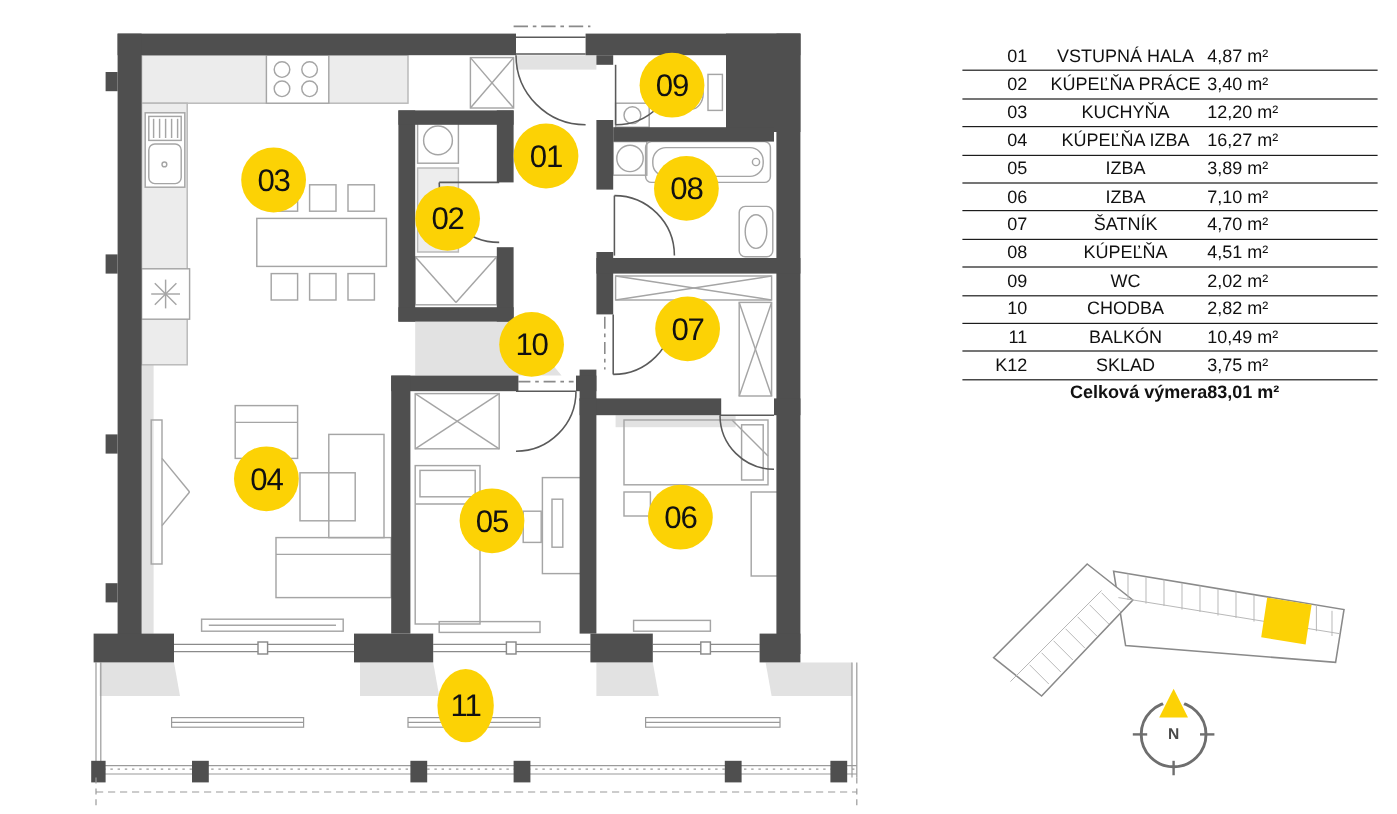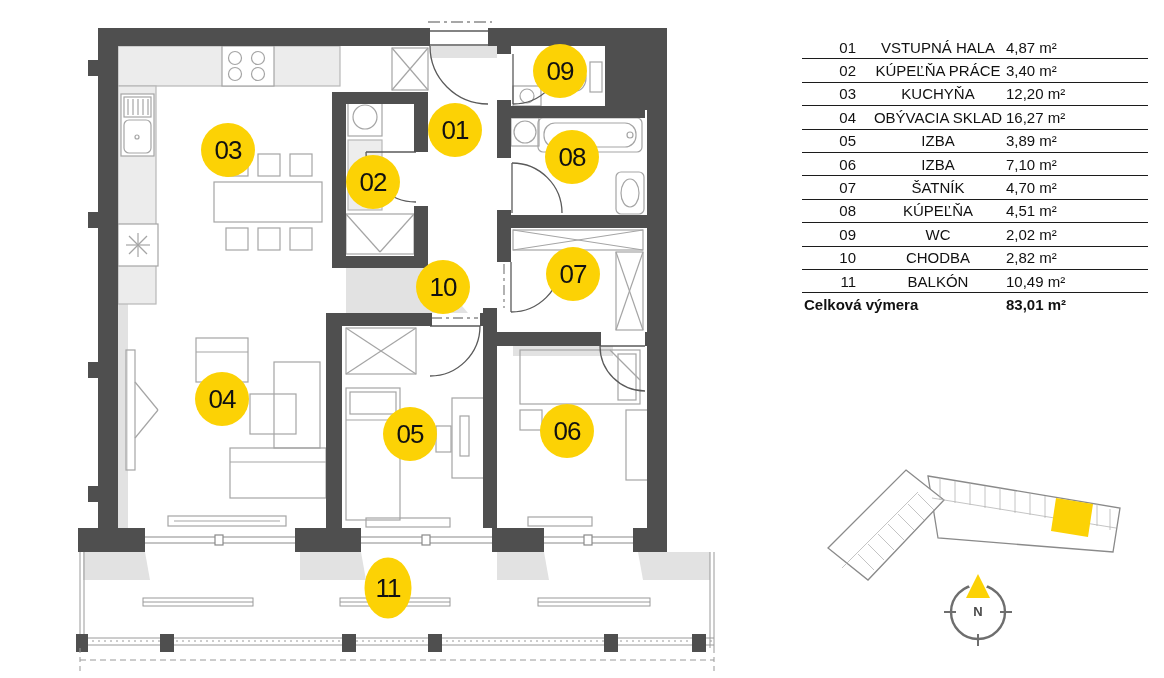"OBÝVACIA SKLAD" span.lname { text: OBÝVACIA SKLAD -> KÚPEĽŇA IZBA }
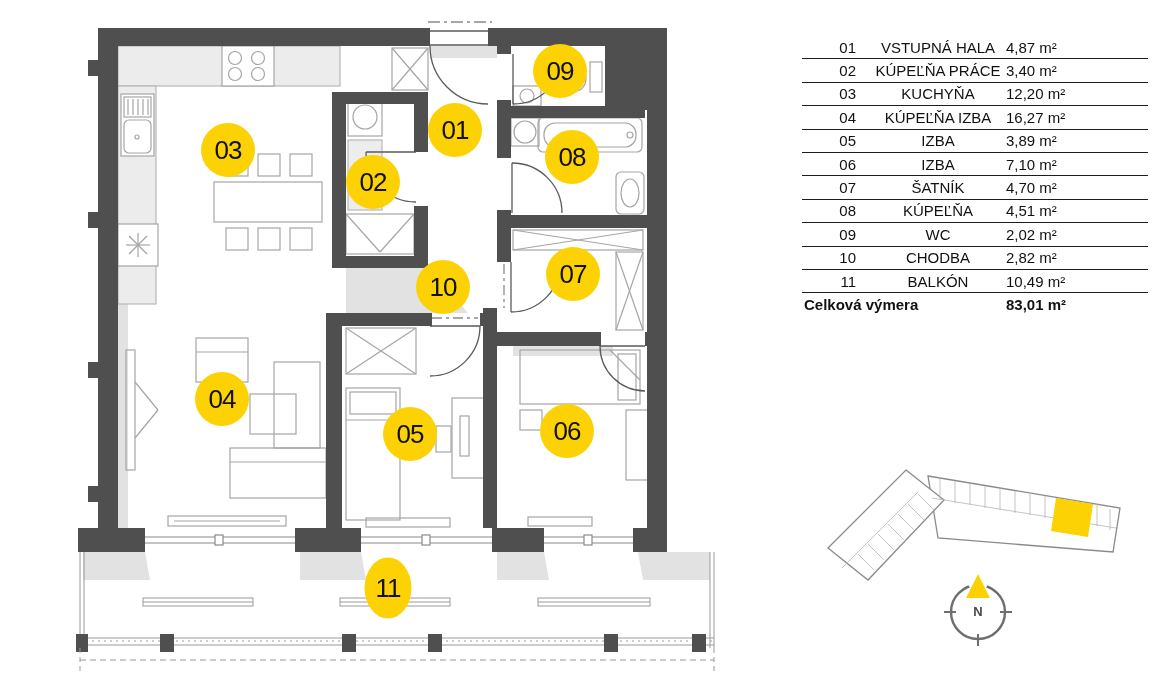"K12" div.lrow { html: none -> <div> <span>K12</span> <span>SKLAD</span> <span>3,75 m²</span> </div> }
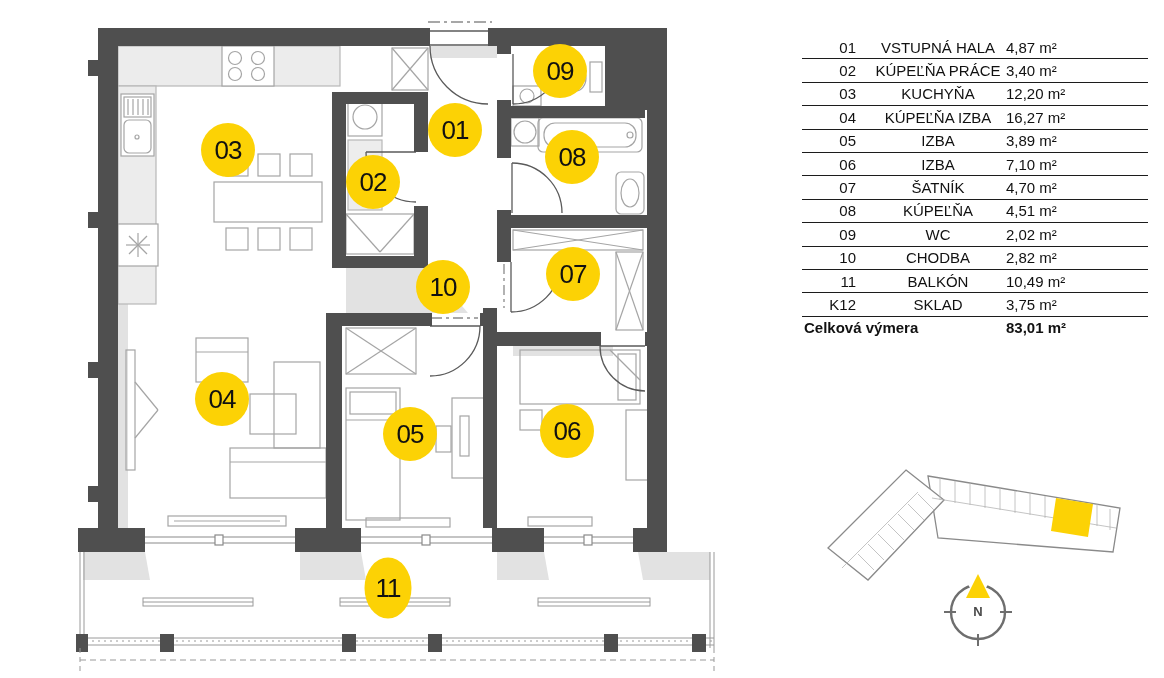"Celková výmera" .lrow.total .llabel { text-align: left -> right }
